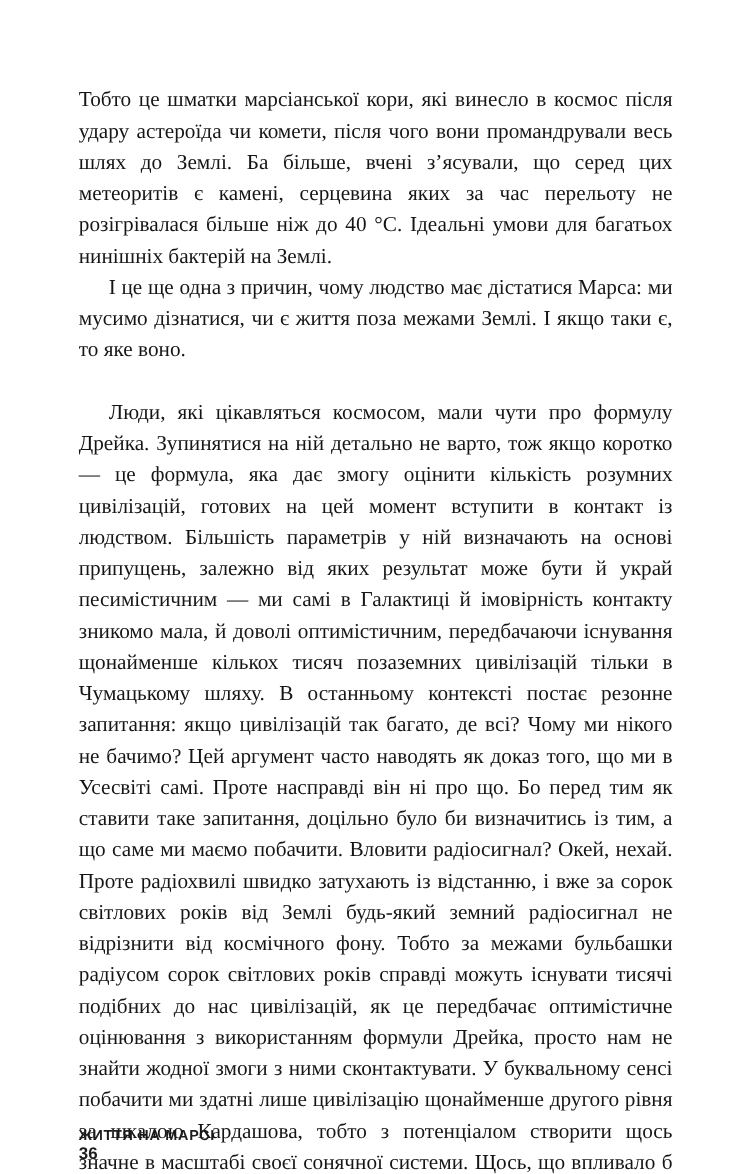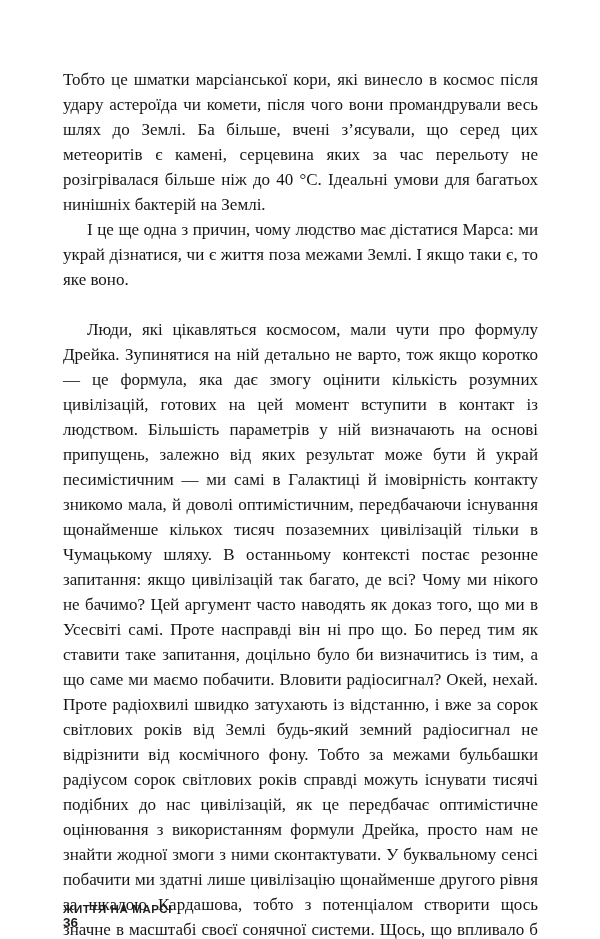"І це ще одна з" p.para { text: украй -> мусимо }
